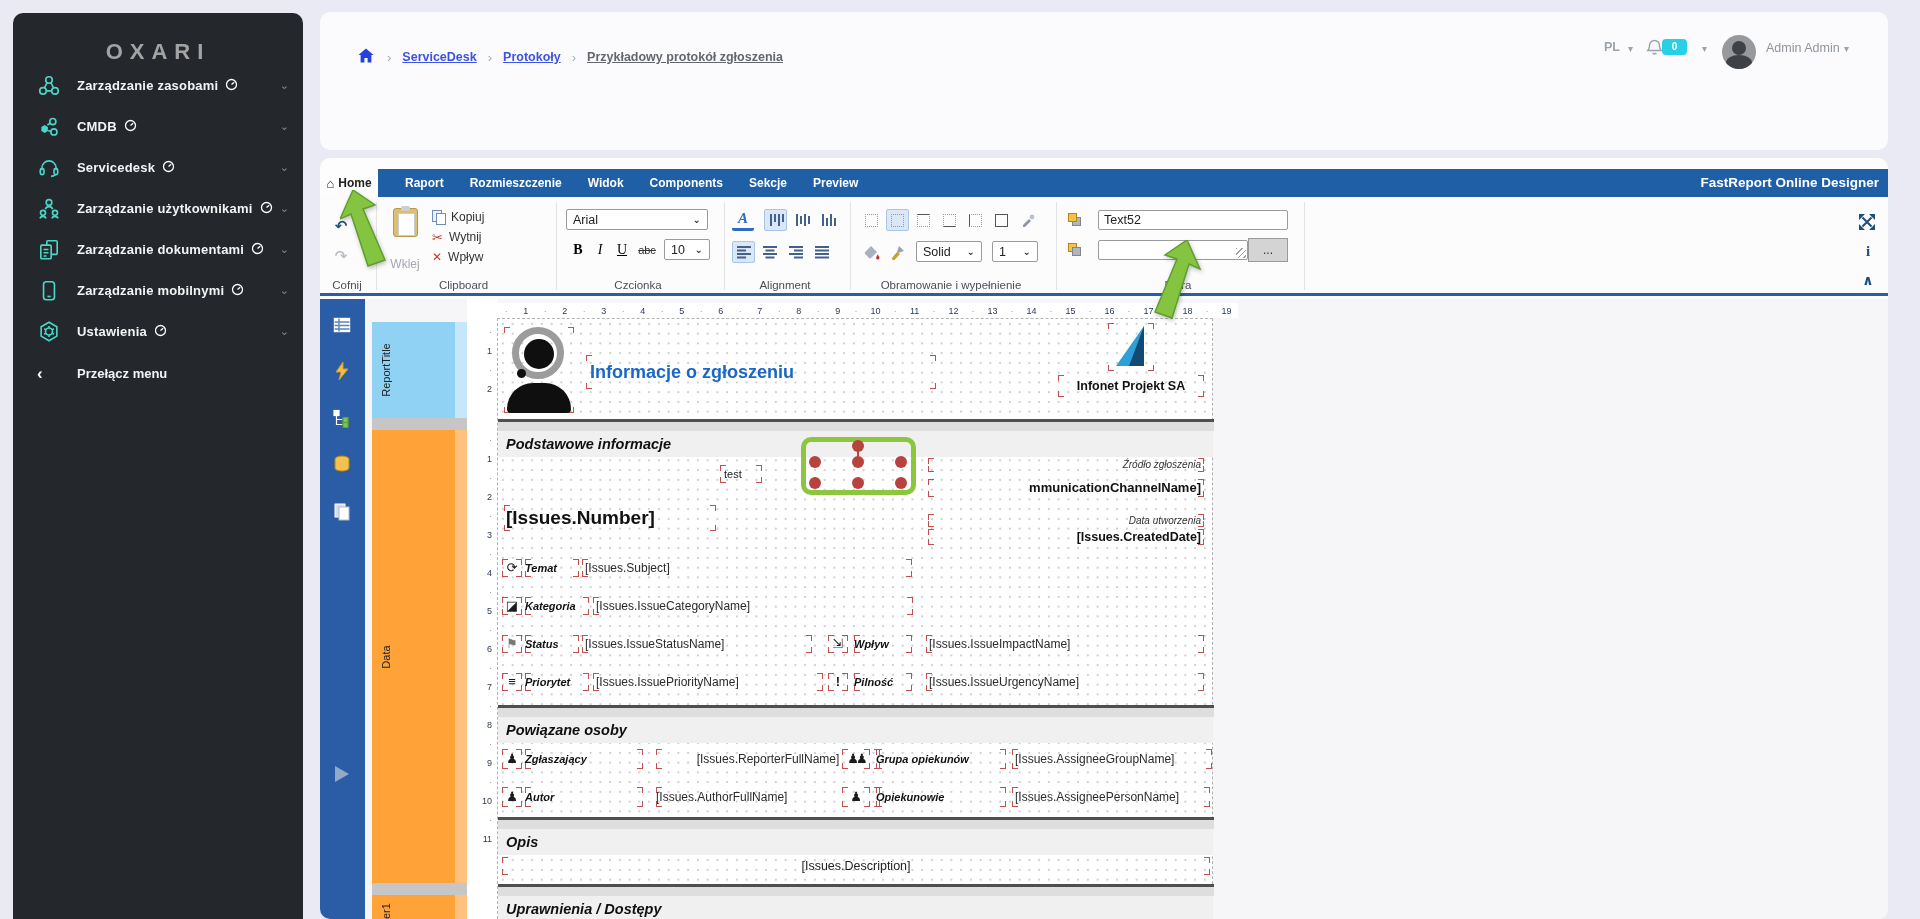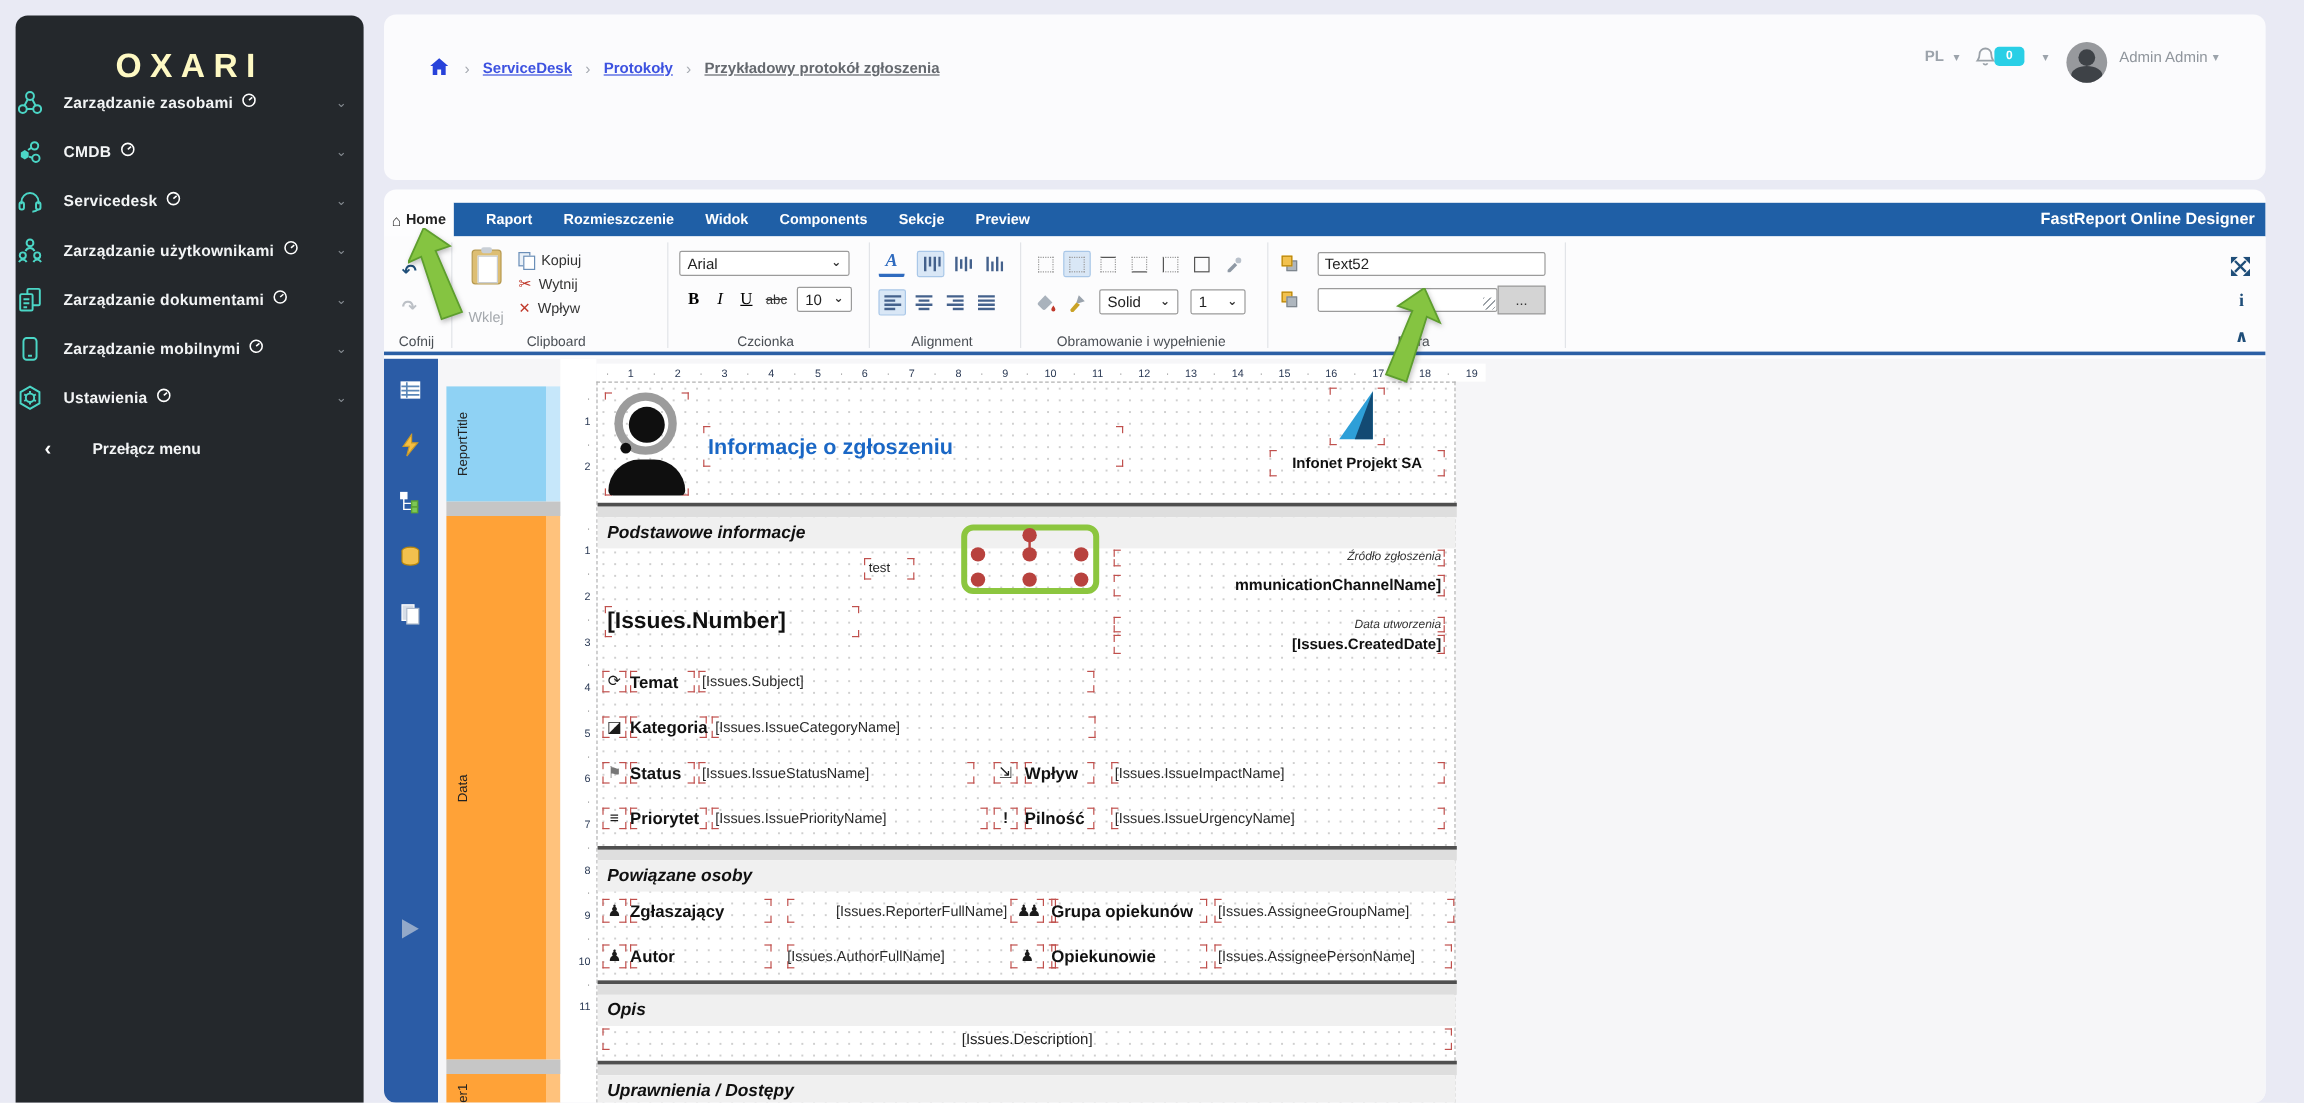"OXARI" .logo { color: #fef9c3 -> #a3a3a3; font-size: 28px -> 22px }
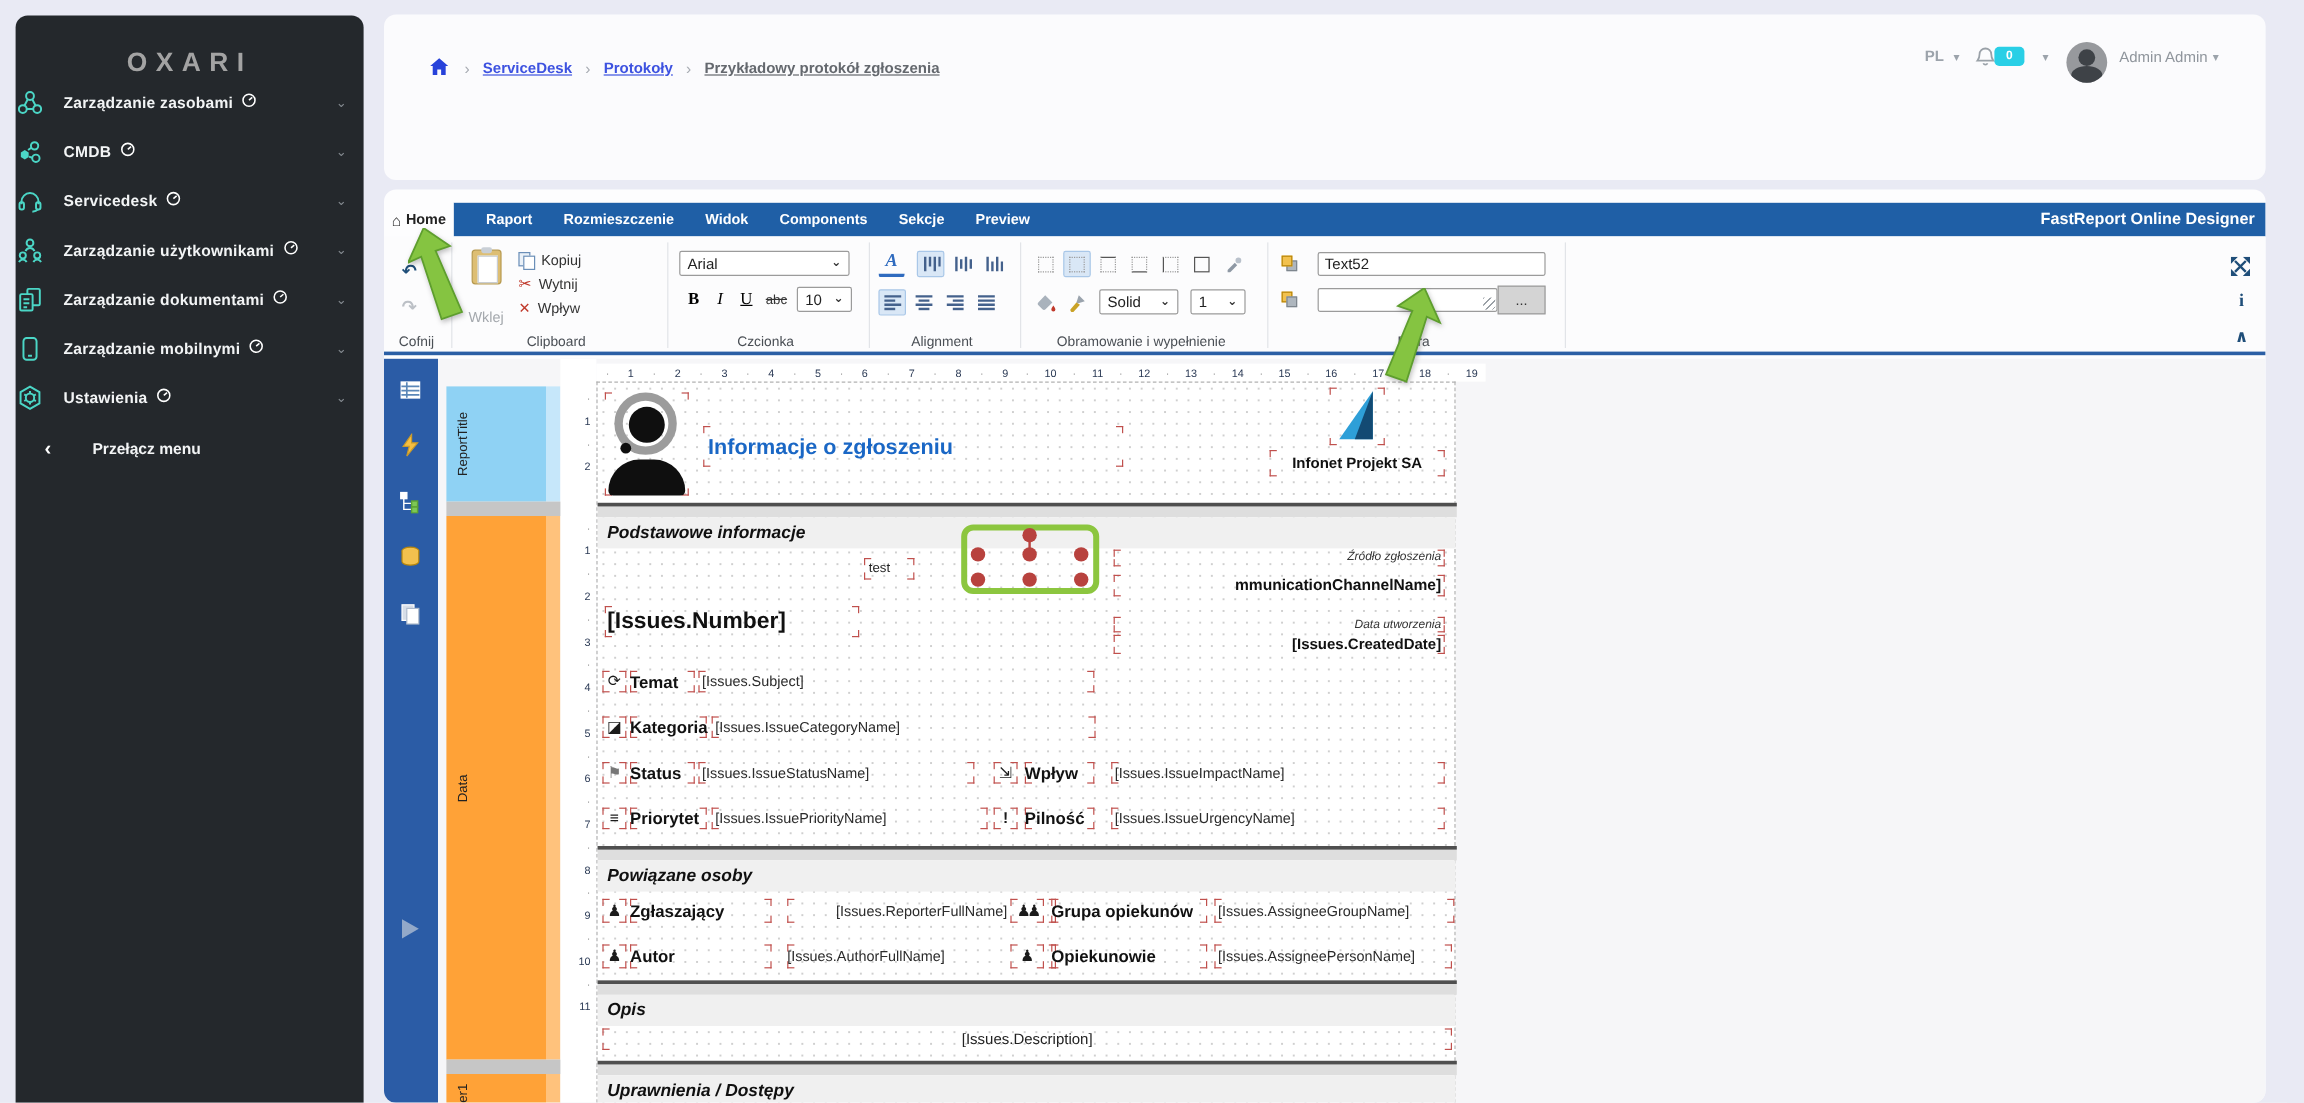"Zarządzanie zasobami" .nav-item { padding-left: none -> 24px }
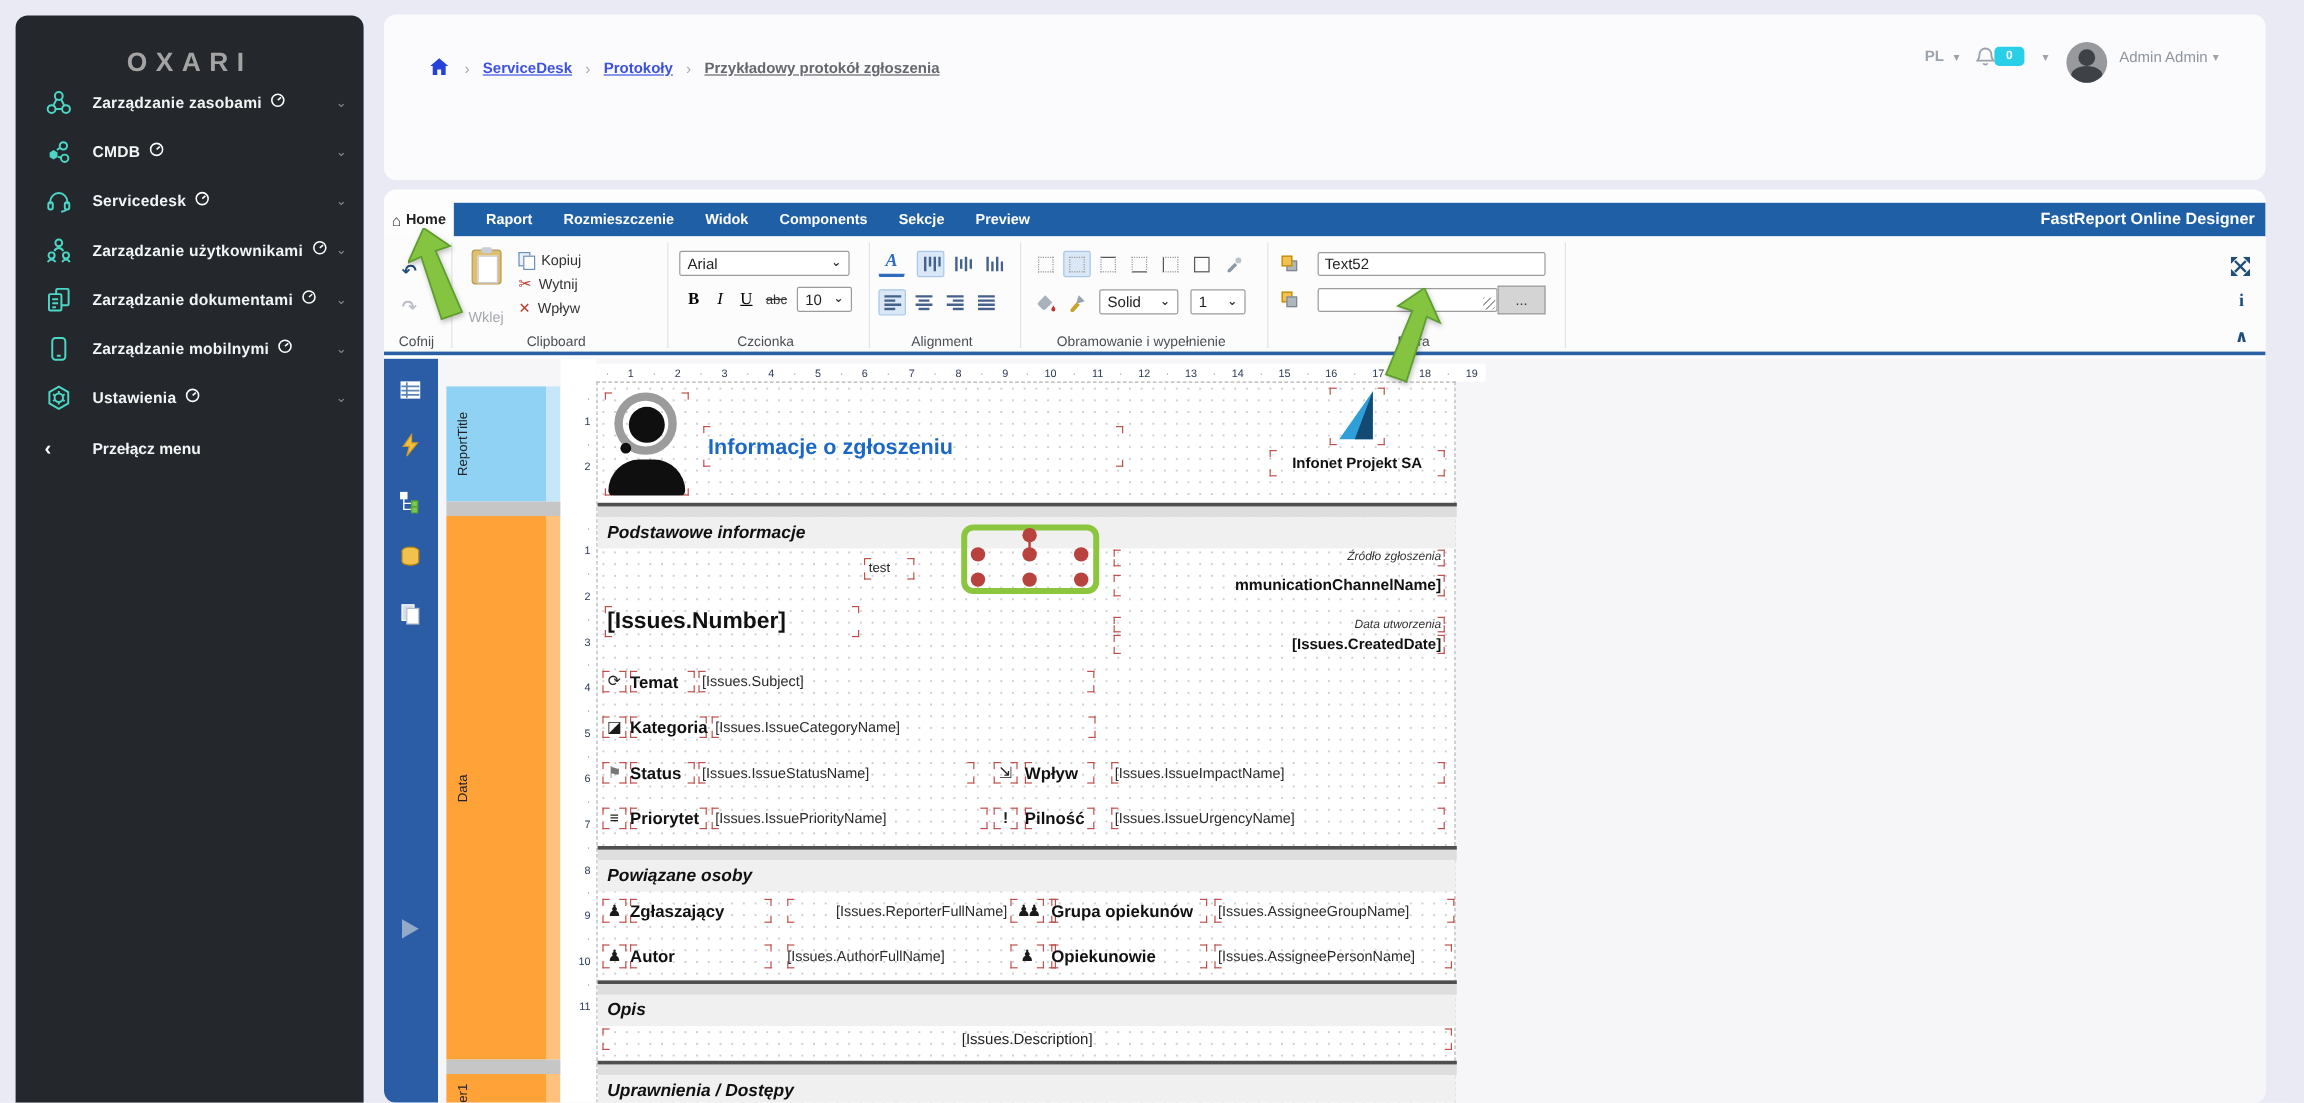"Temat" .row-lbl { font-size: 14px -> 11px; font-style: none -> italic }
